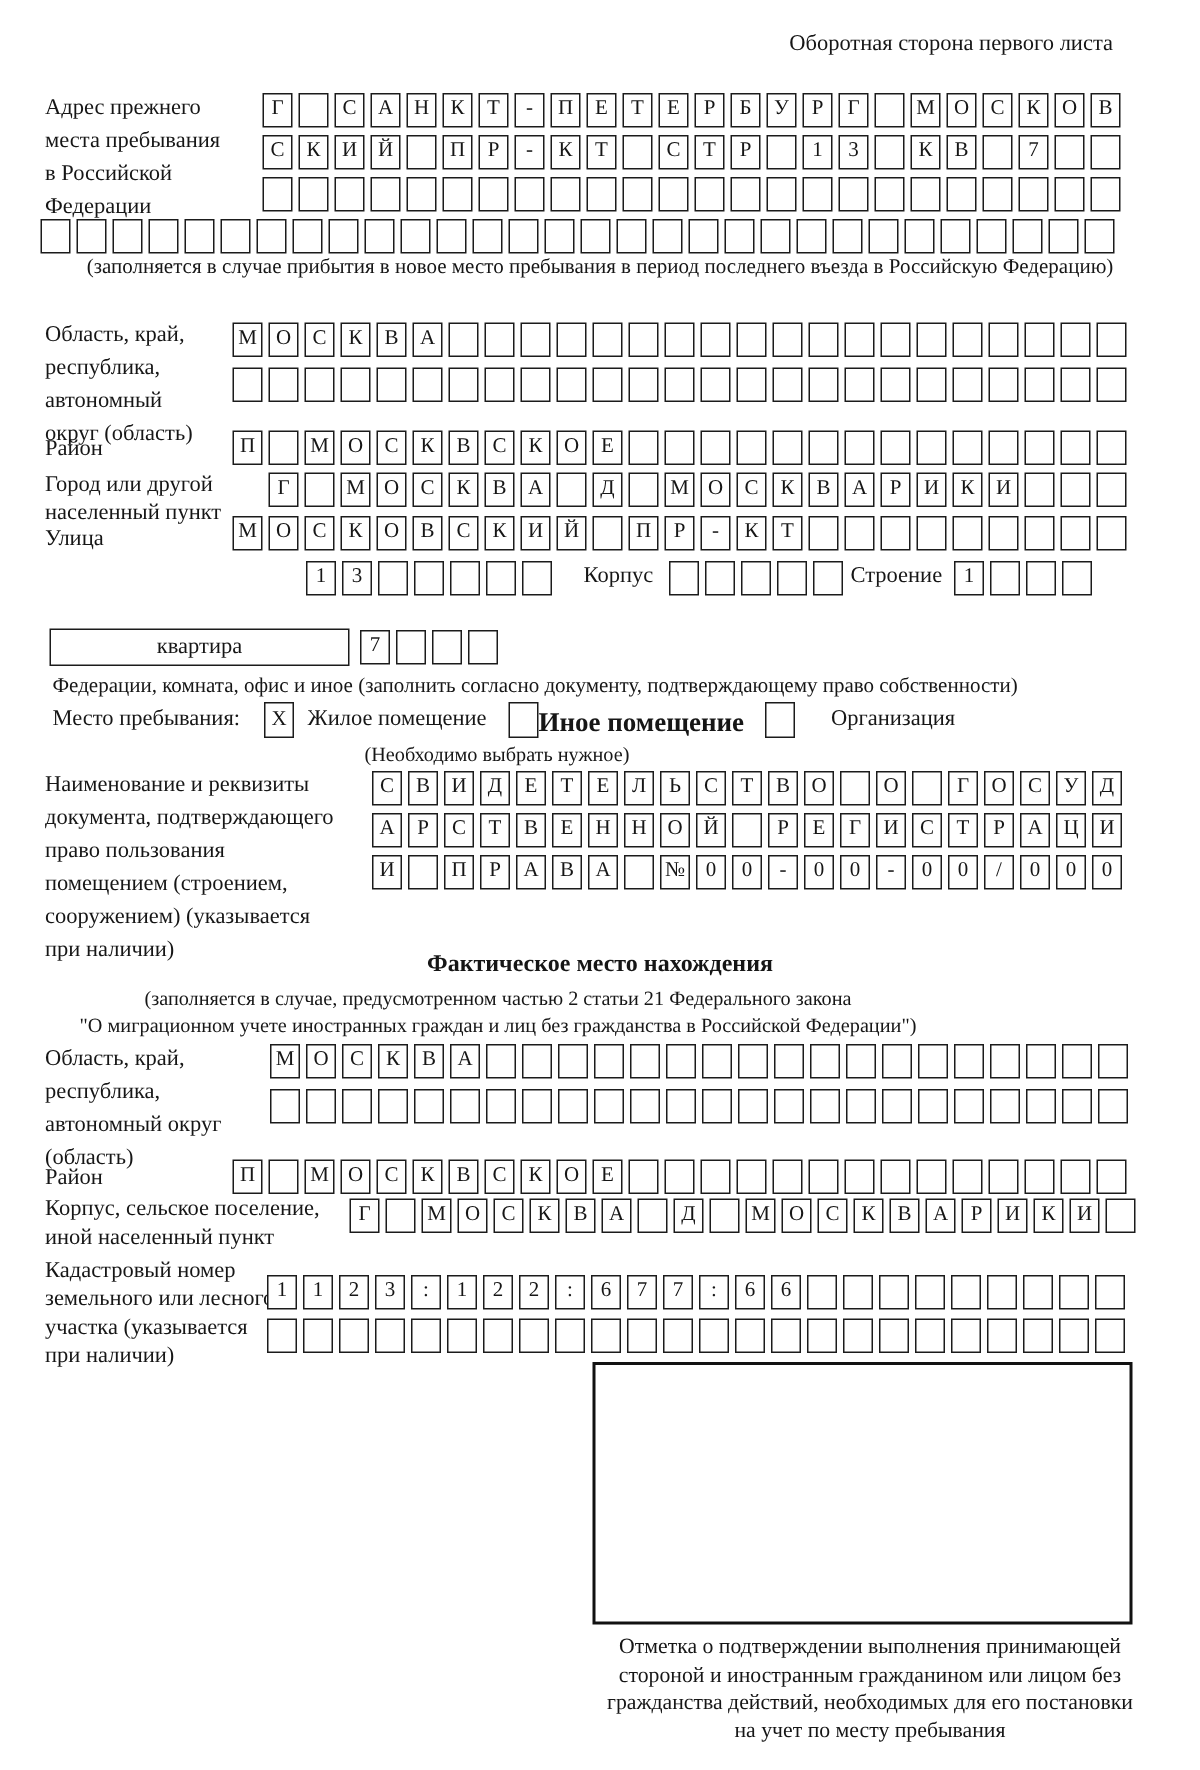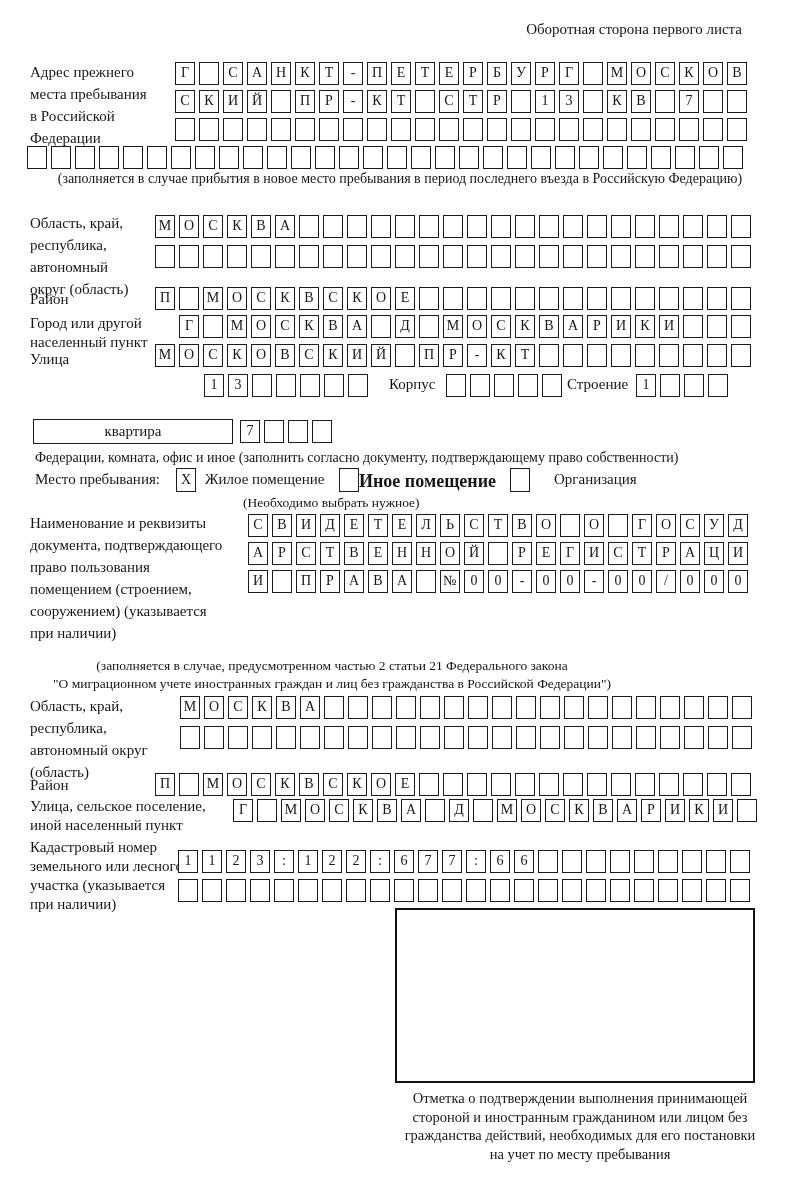"Фактическое место нахождения" div.head { html: none -> <div>Фактическое место нахождения</div> }
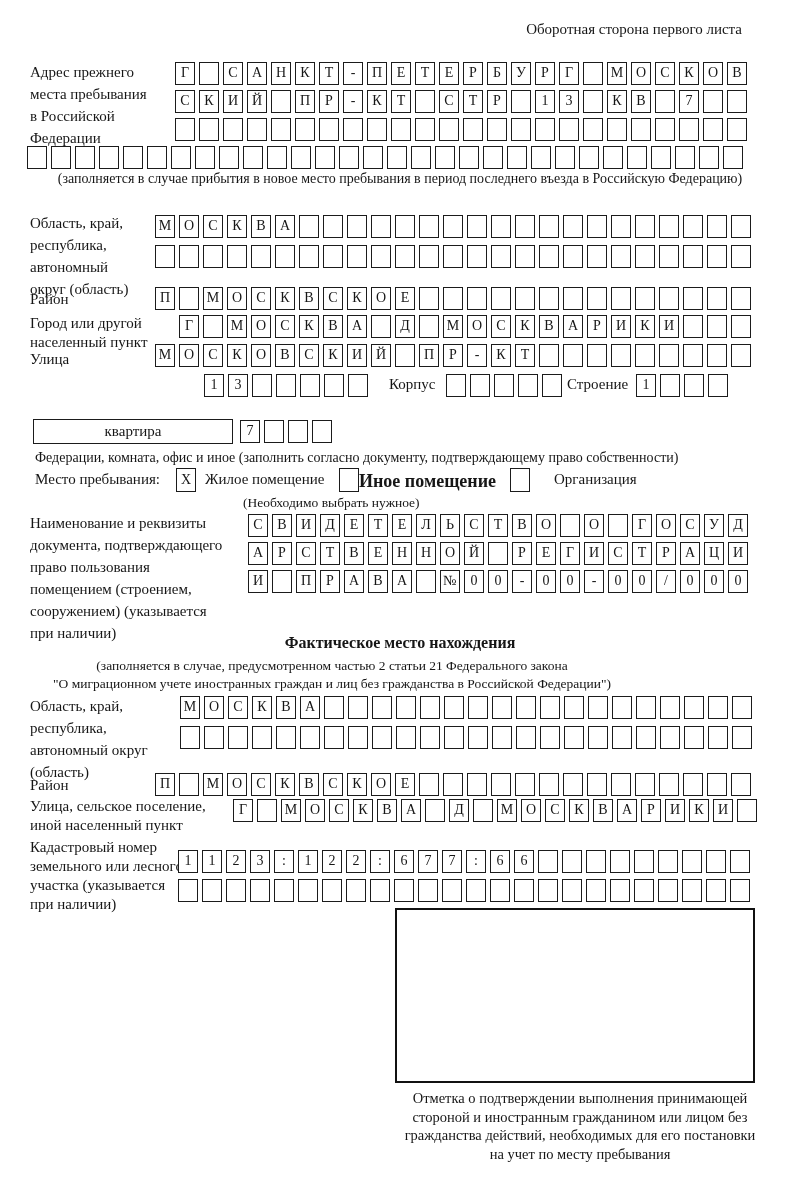"Улица, сельское поселение," div.lbl2 { text: Улица -> Корпус }
